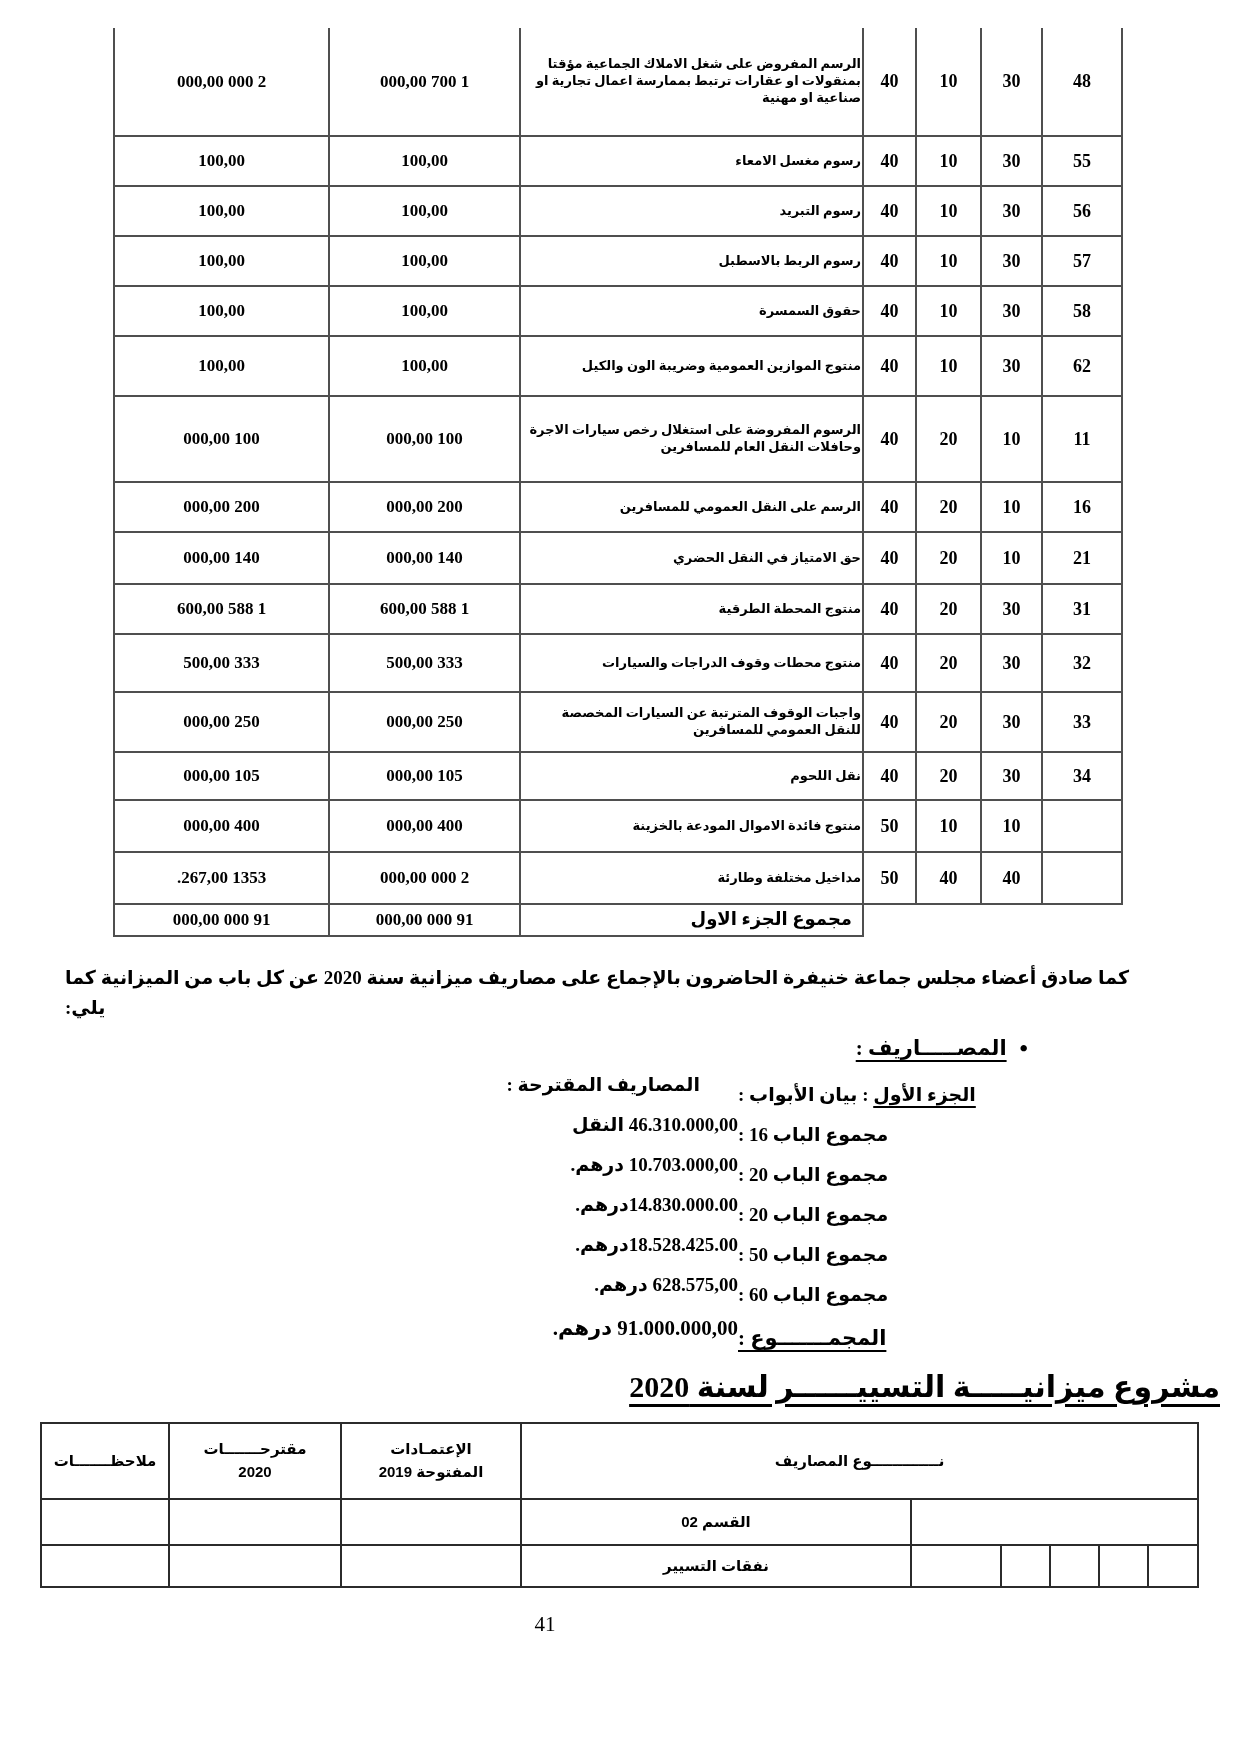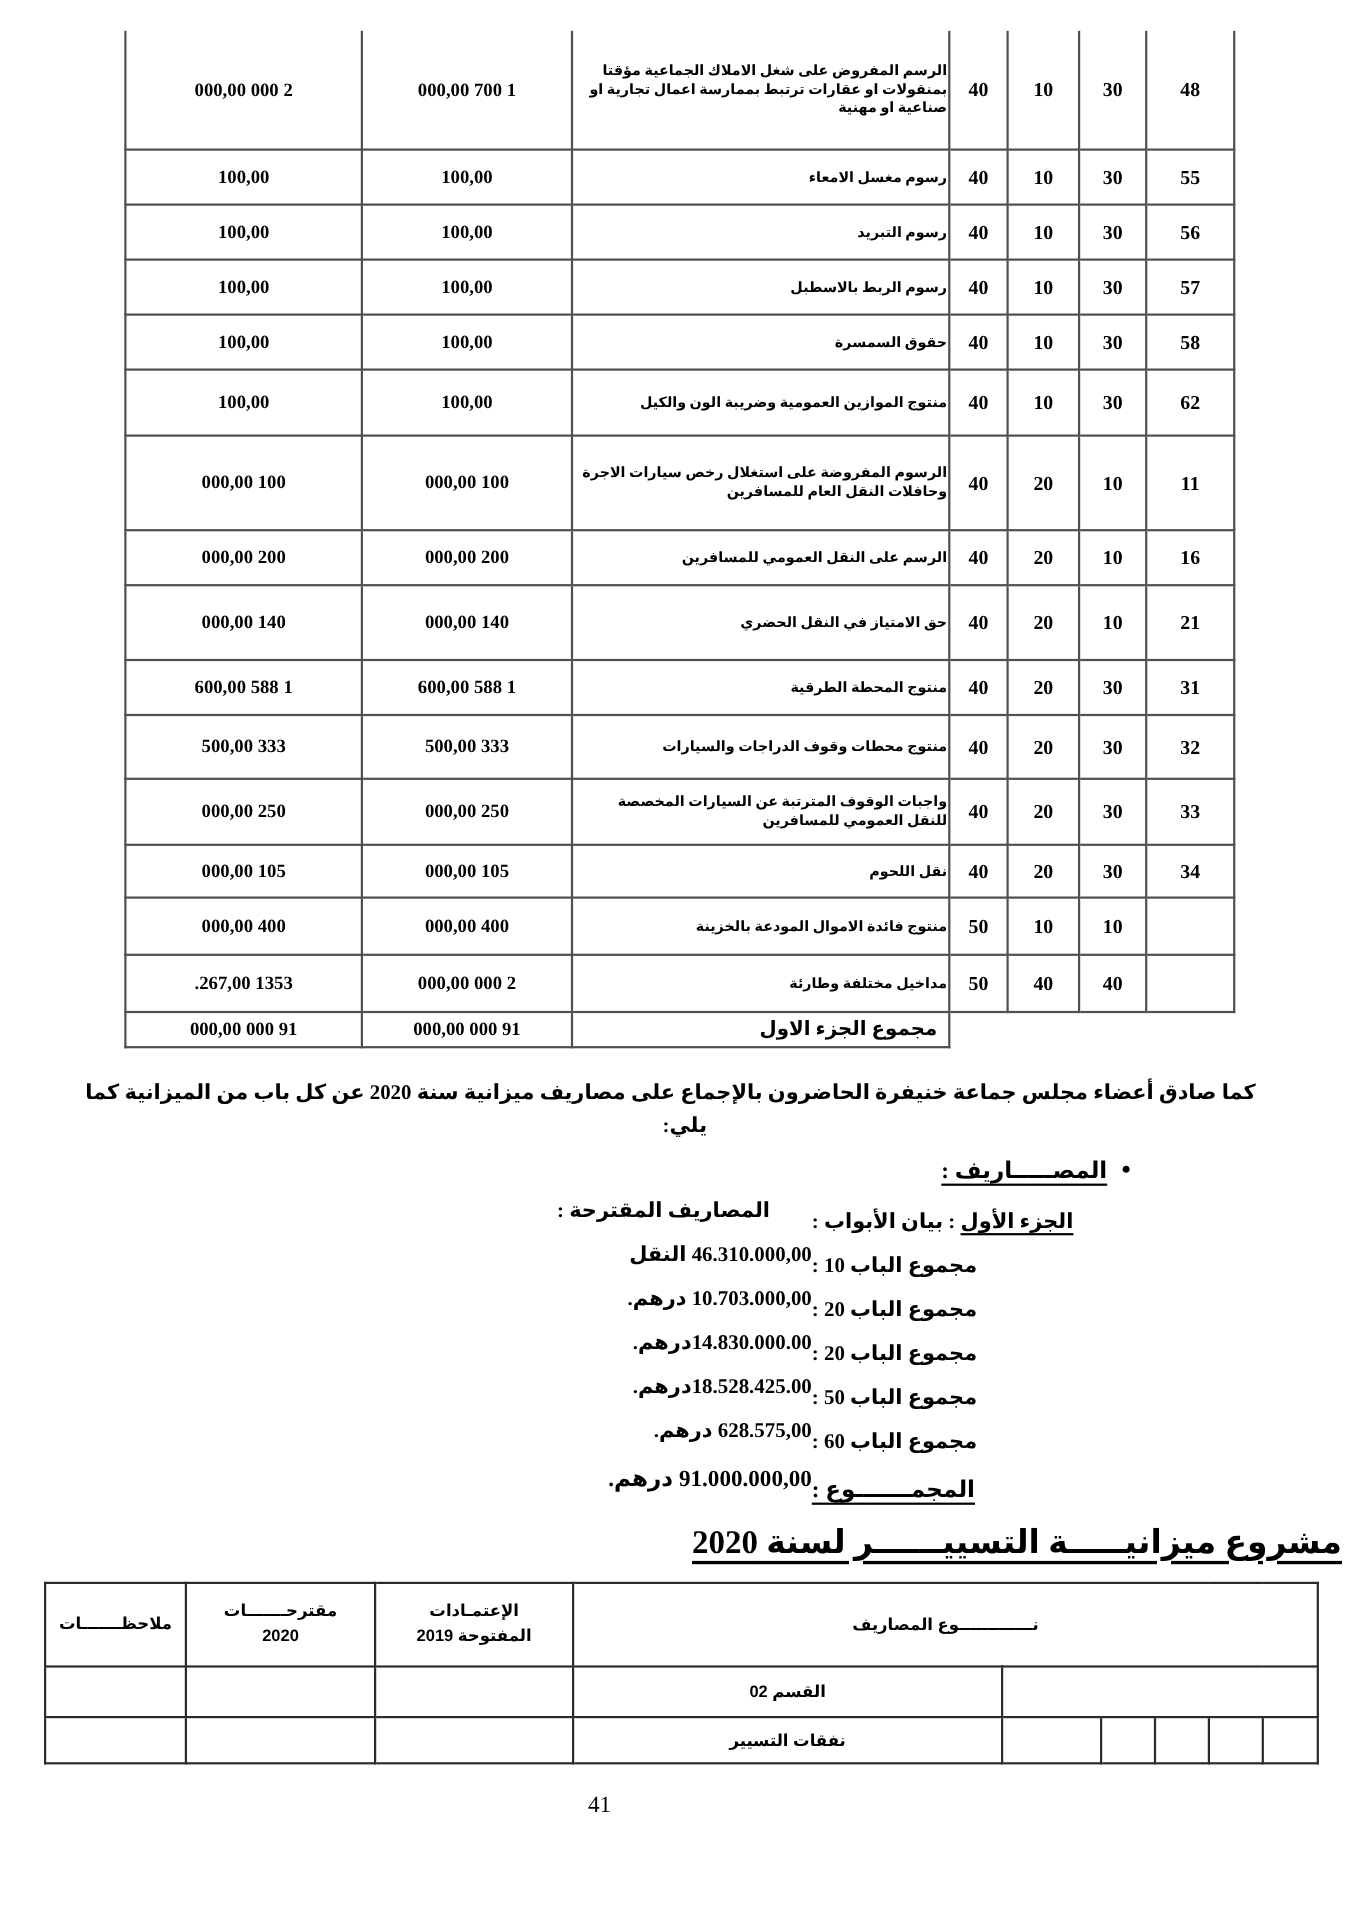"140 000,00" tr { height: 68px -> 52px }
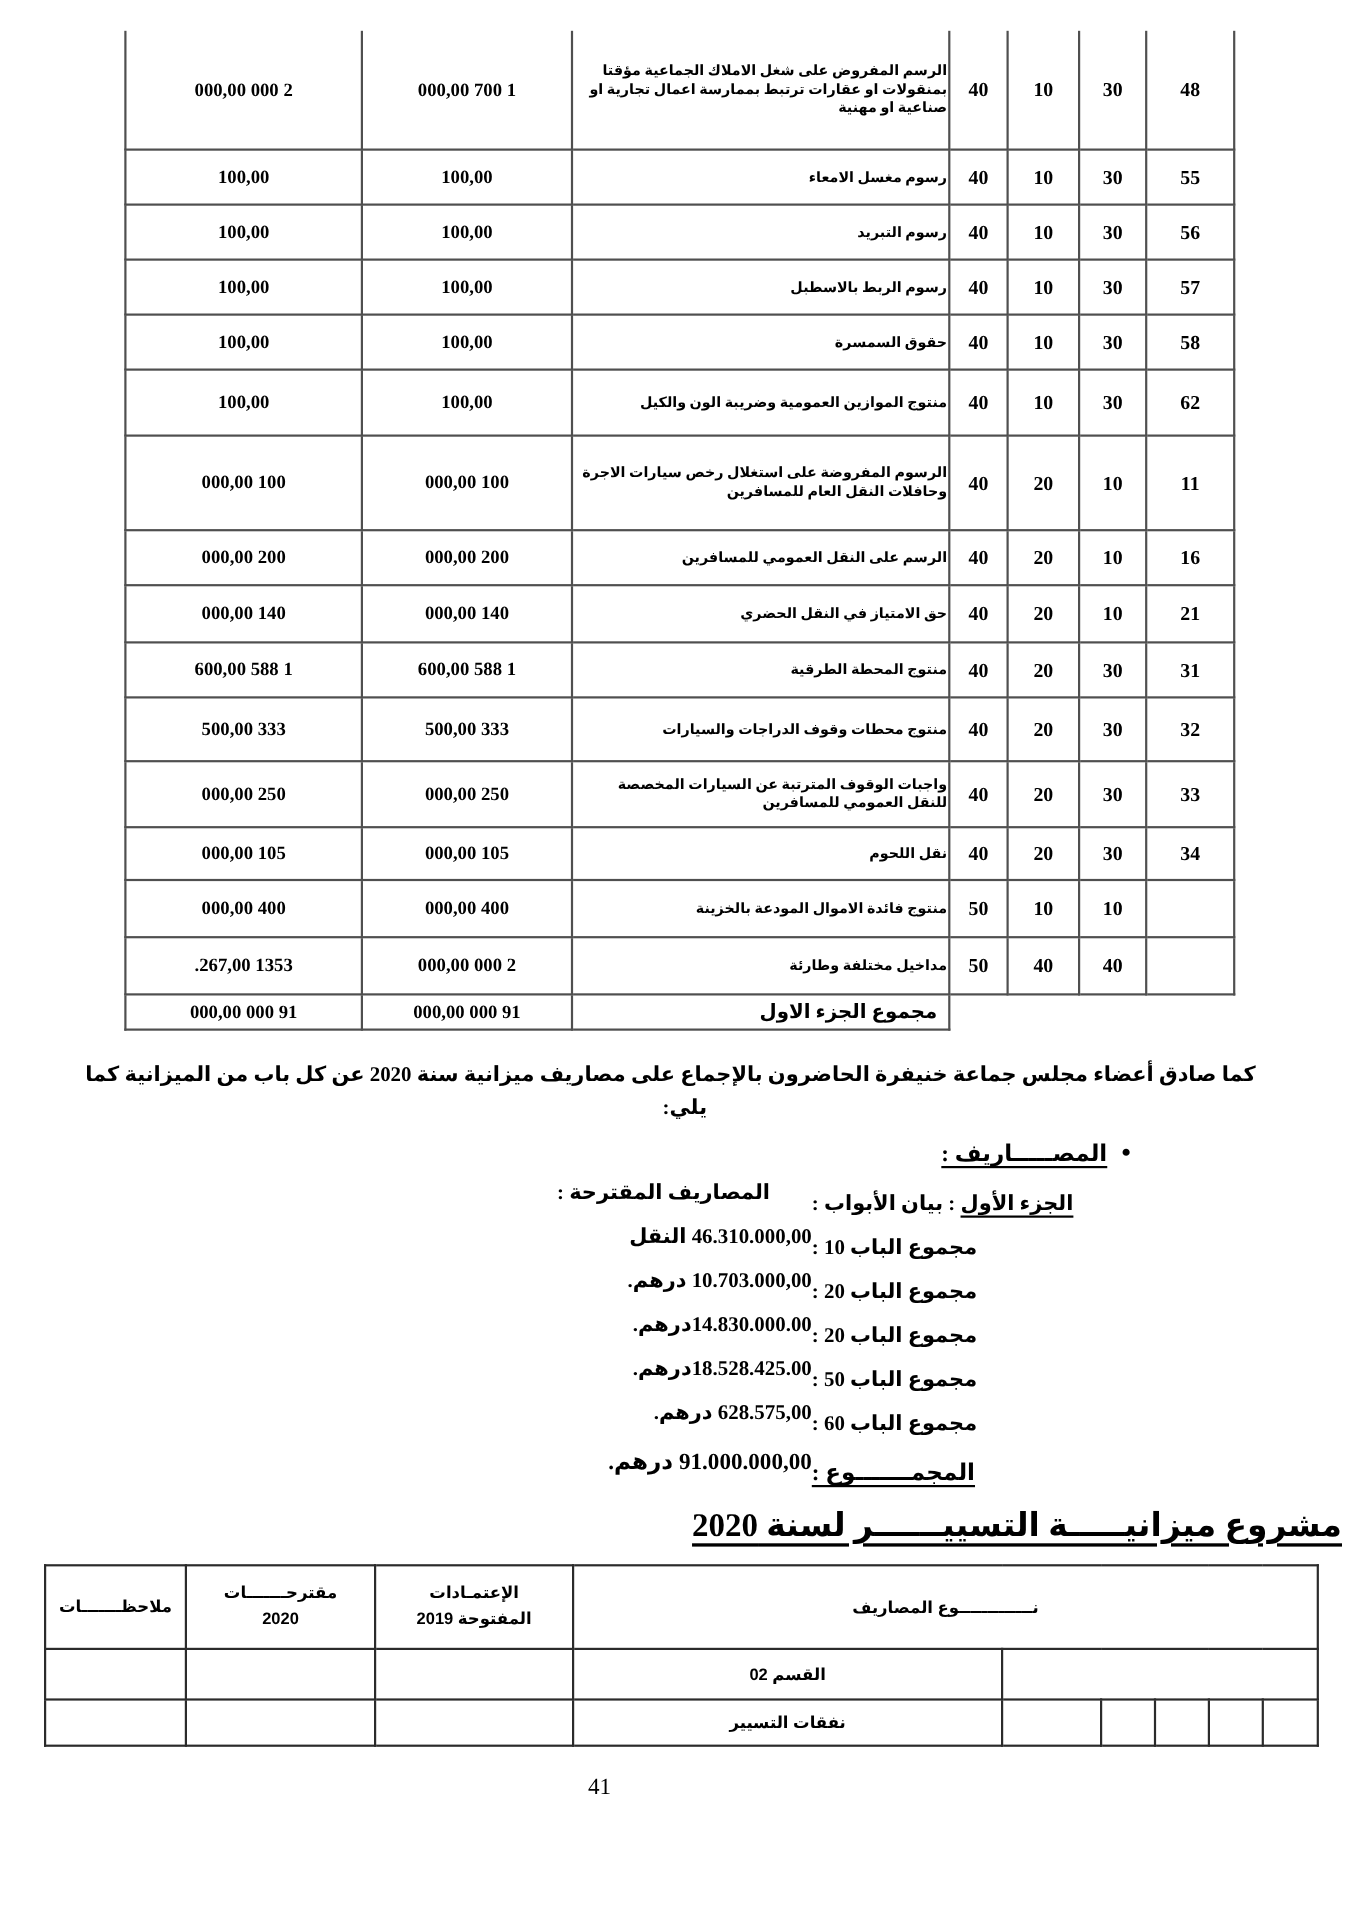"كما صادق أعضاء مجلس جماعة" .para { text-align: center -> left }
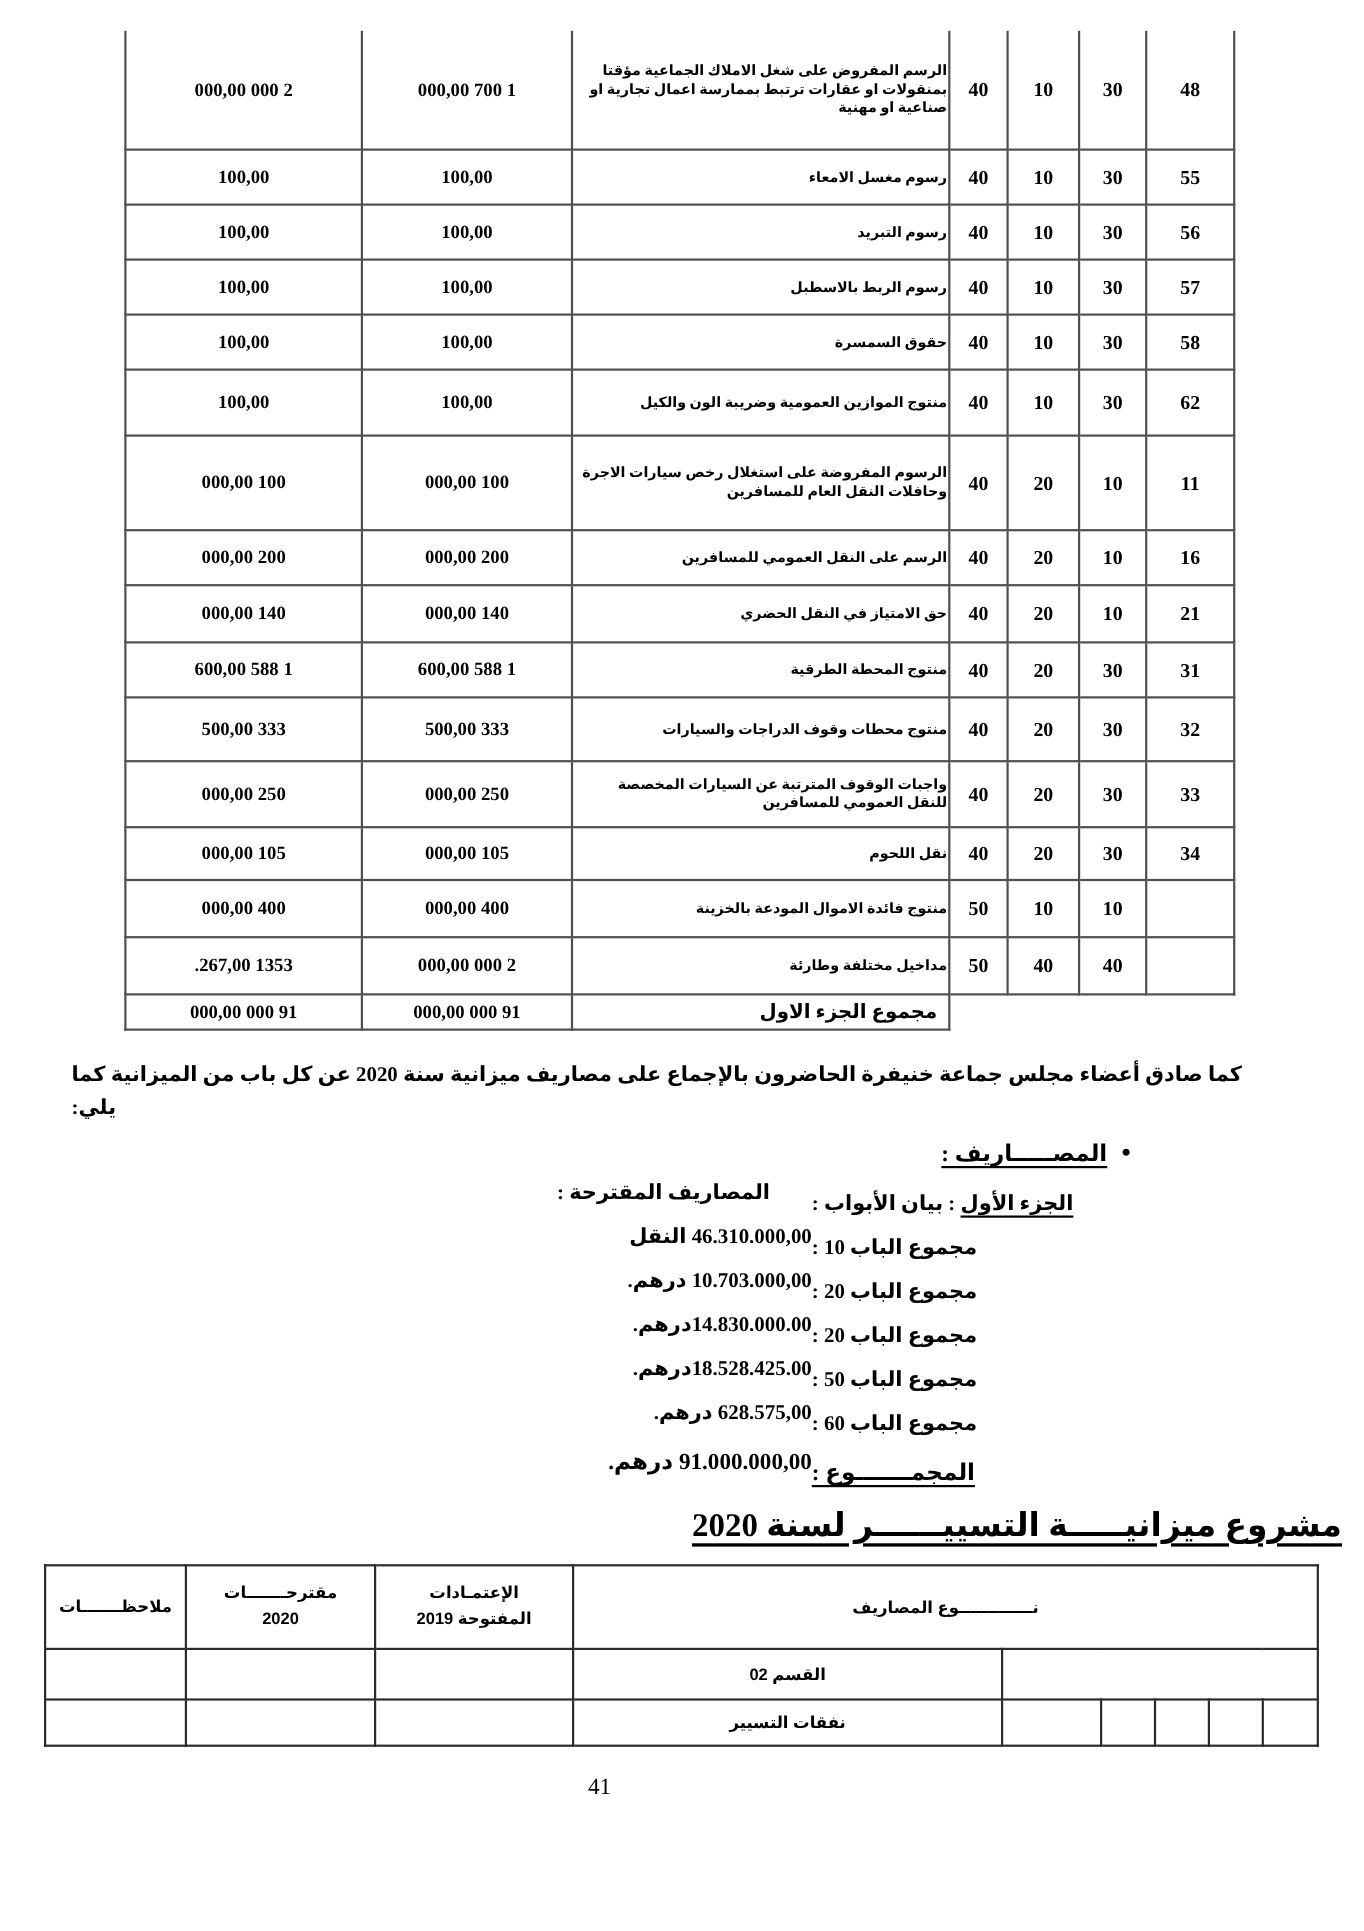"مجموع الباب 10 :" div.lbl { text: 10 -> 16 }
